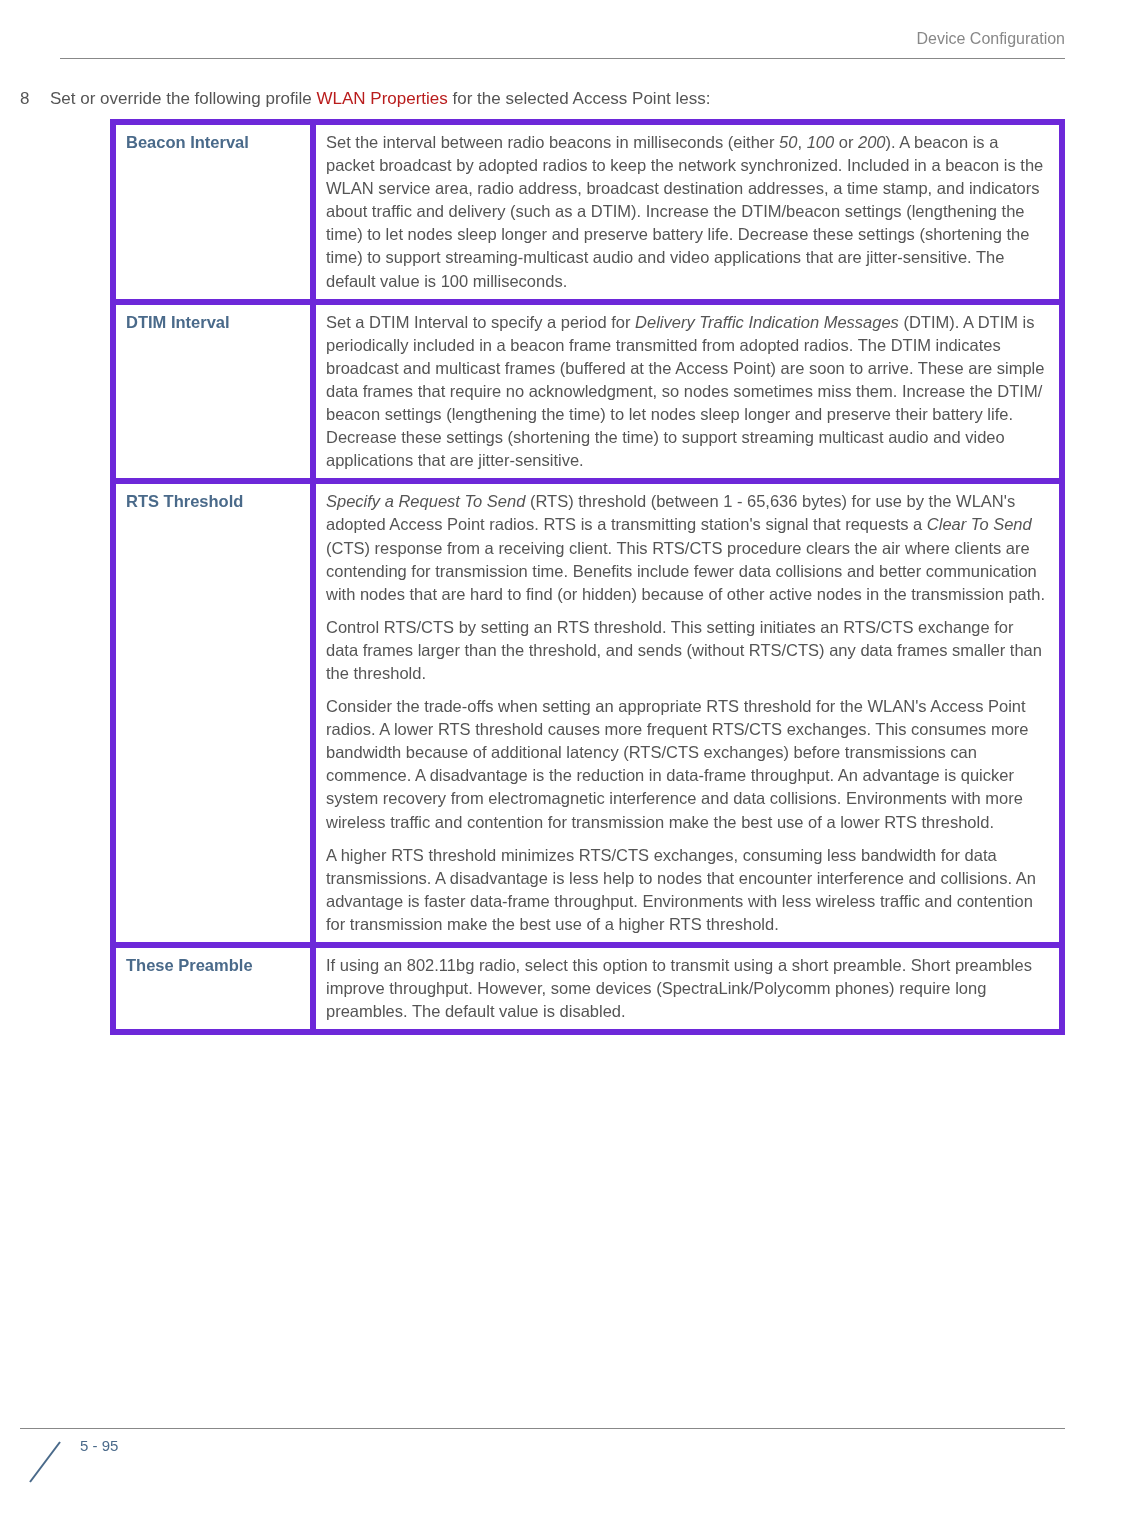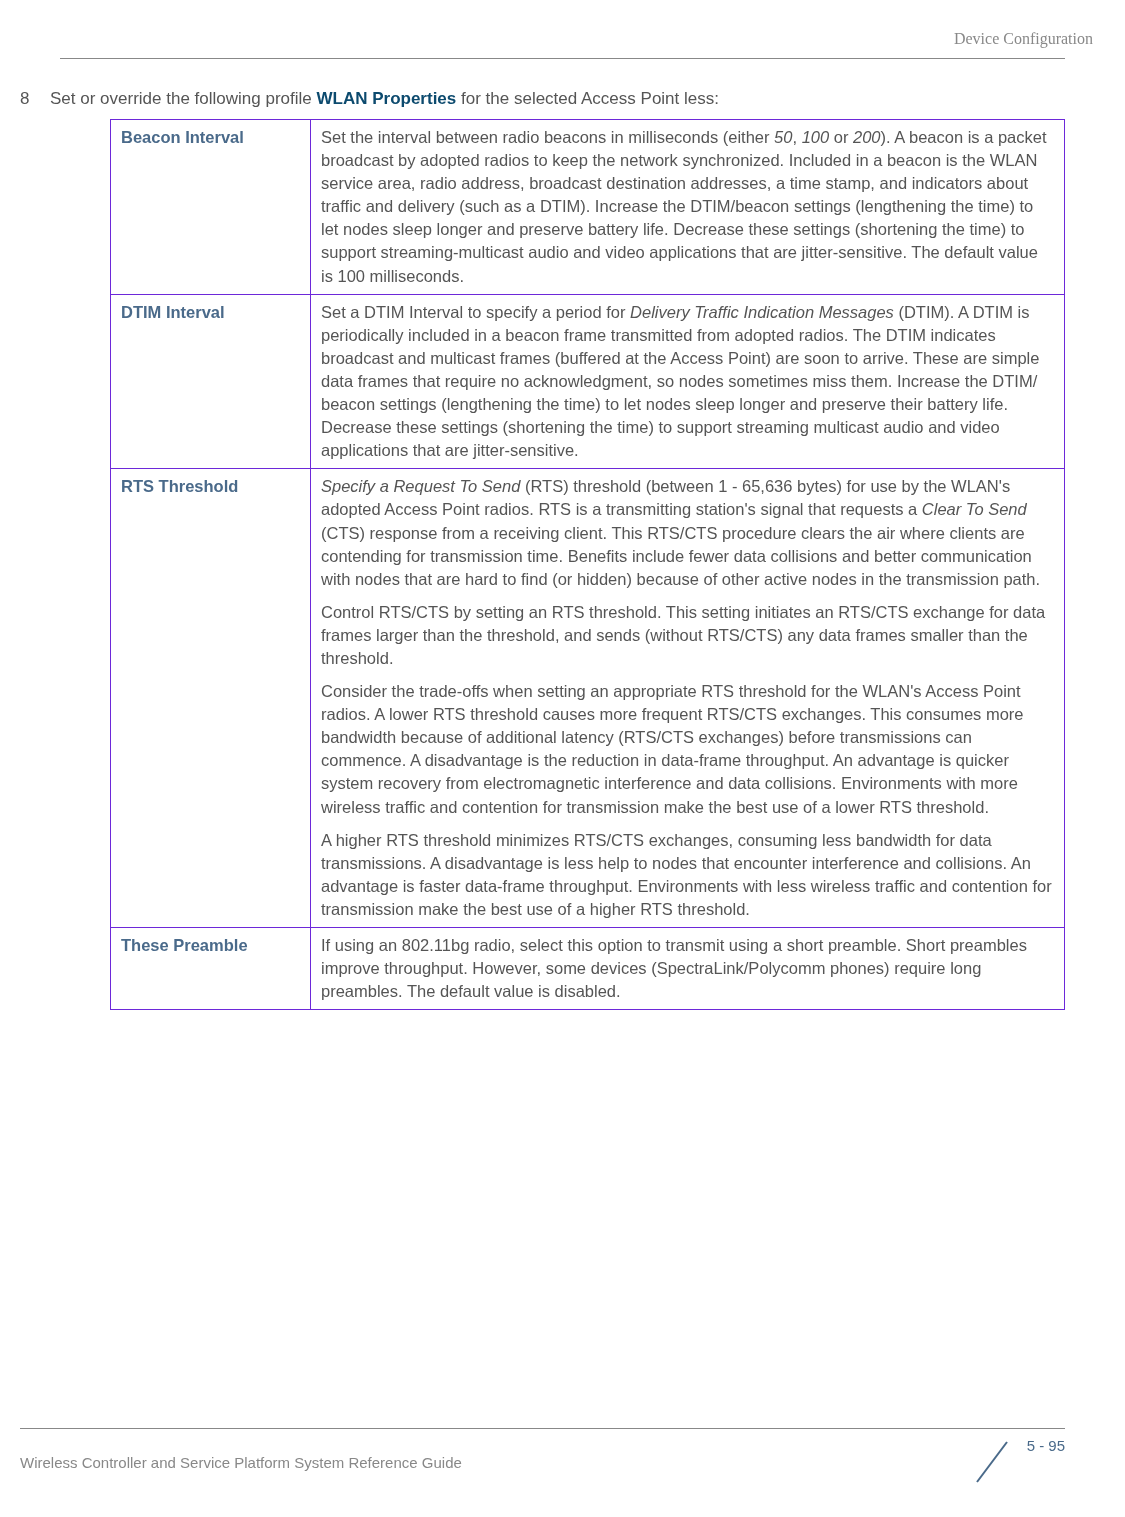"Device Configuration" .header { font-family: Liberation Serif, serif -> none; padding: 30px 32px 10px 60px -> 30px 60px 10px 60px }
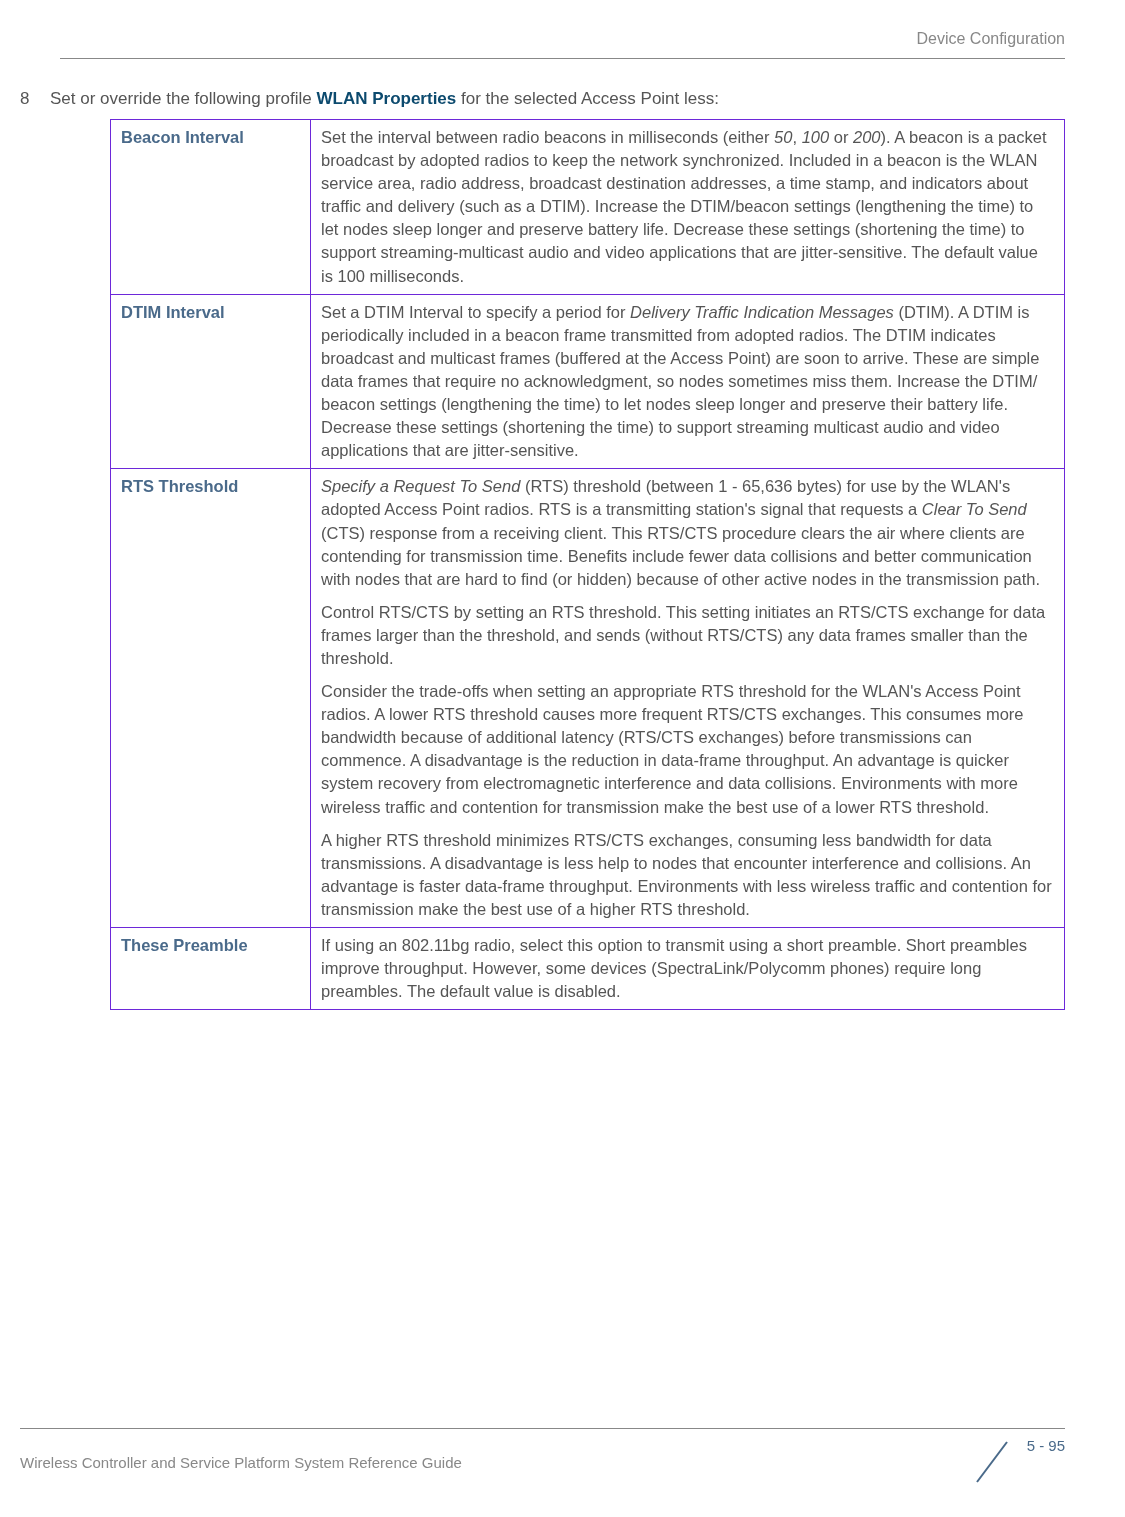"WLAN Properties" .instruction .bold { color: #0c4a6e -> #b91c1c; font-weight: bold -> normal }
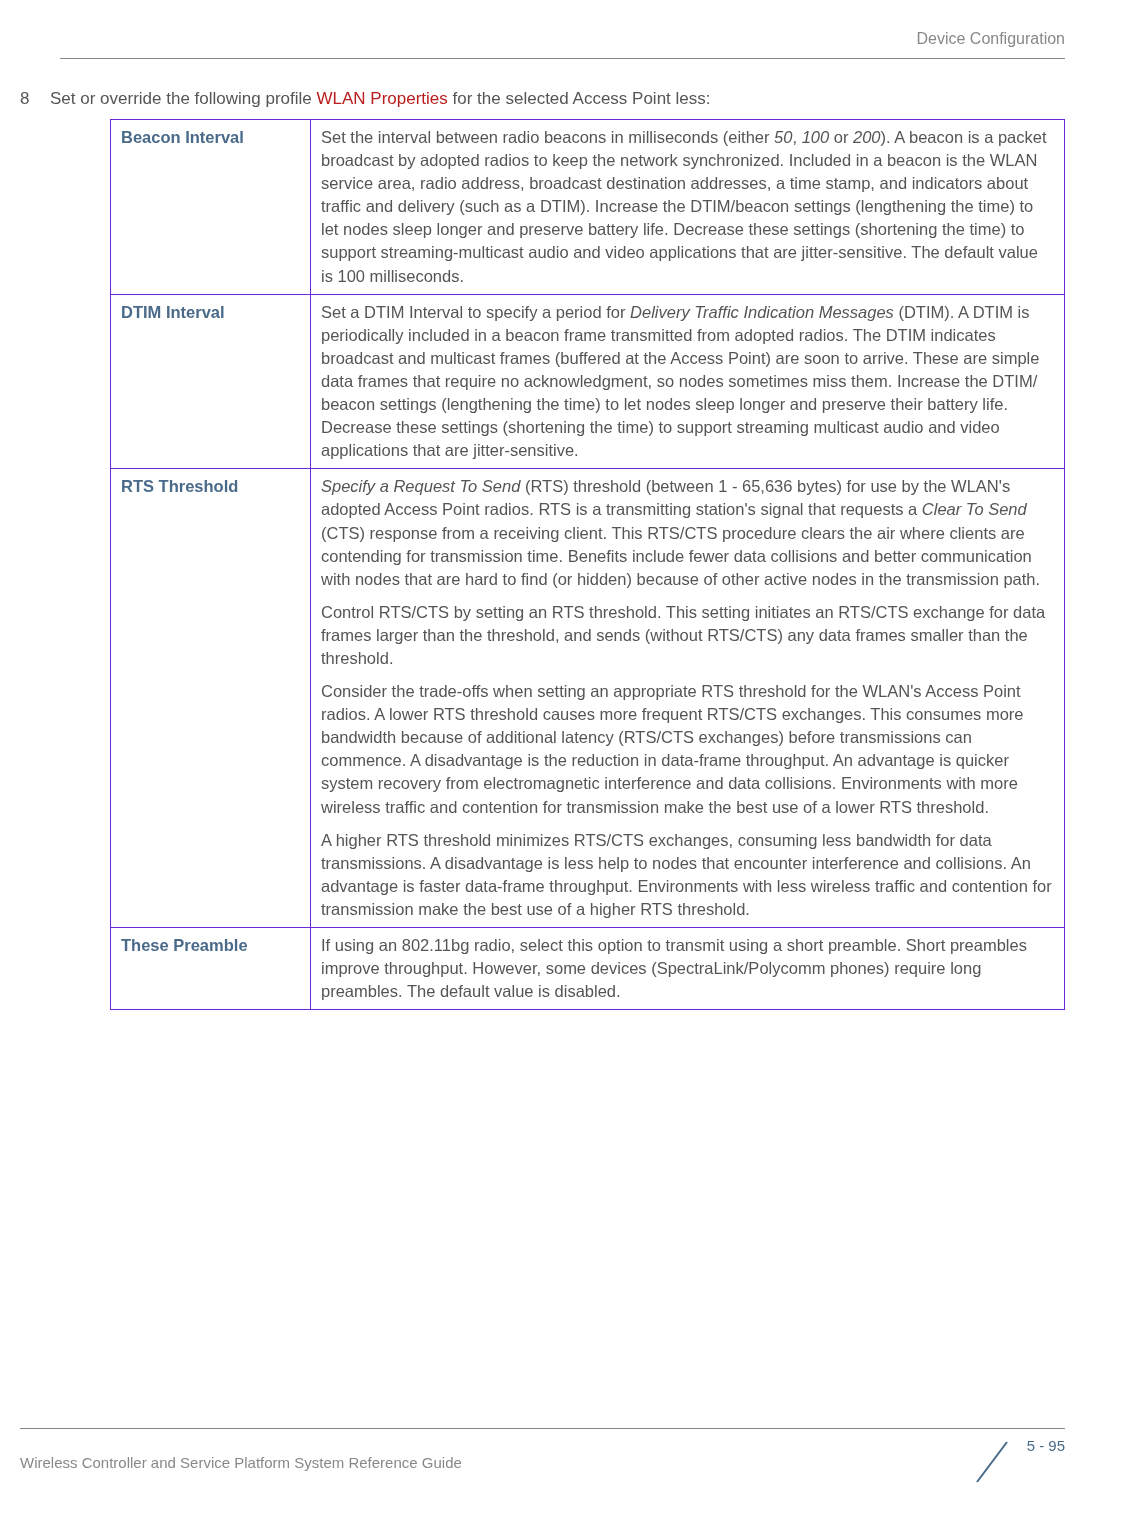"Beacon Interval" .properties-table td { border: 1px solid #6d28d9 -> 6px solid #6d28d9 }
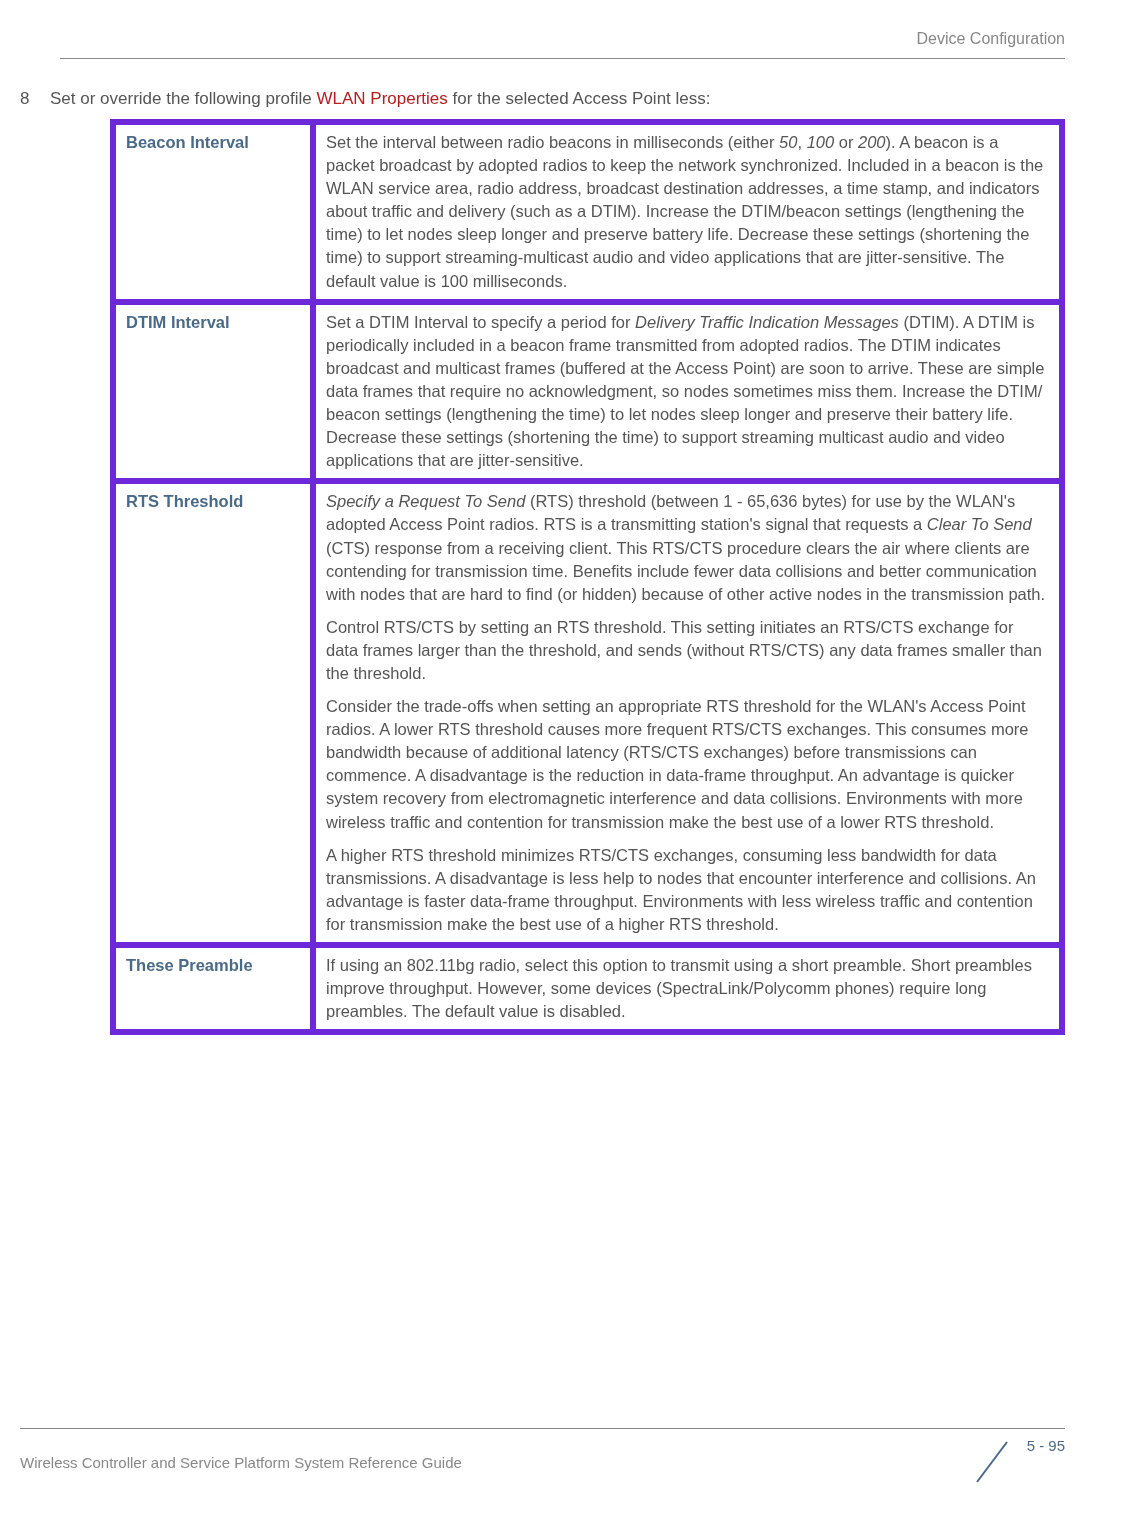"Wireless Controller and Service Platform" span { html: <span>Wireless Controller and Service Platform System Reference Guide</span> -> none }
